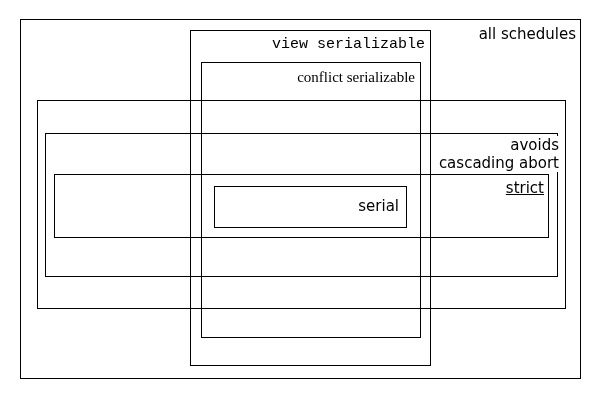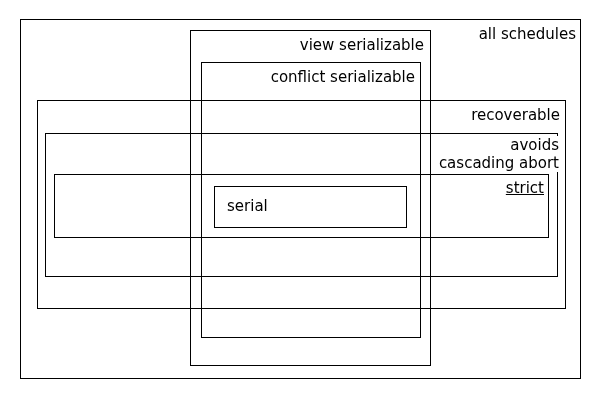"view serializable" .lbl-view-serializable { font-family: none -> Liberation Mono, monospace }
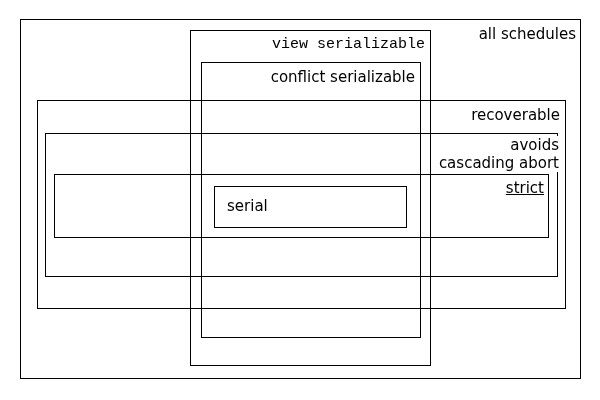"conflict serializable" .lbl-conflict-serializable { font-family: none -> Liberation Serif, serif }
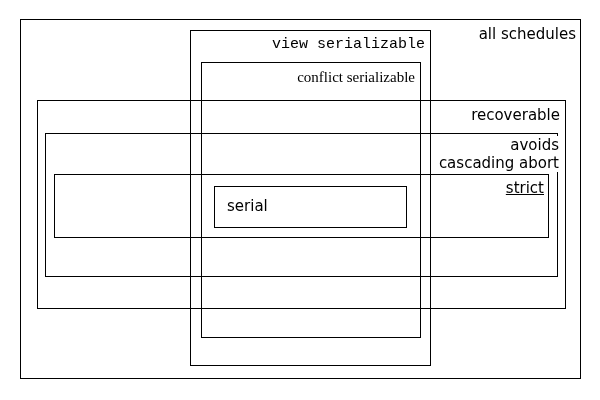"recoverable" div.label { html: <div>recoverable</div> -> none }
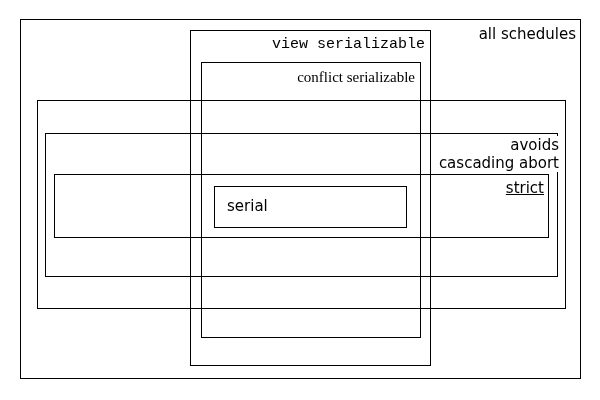"serial" .label.center { text-align: left -> right }
